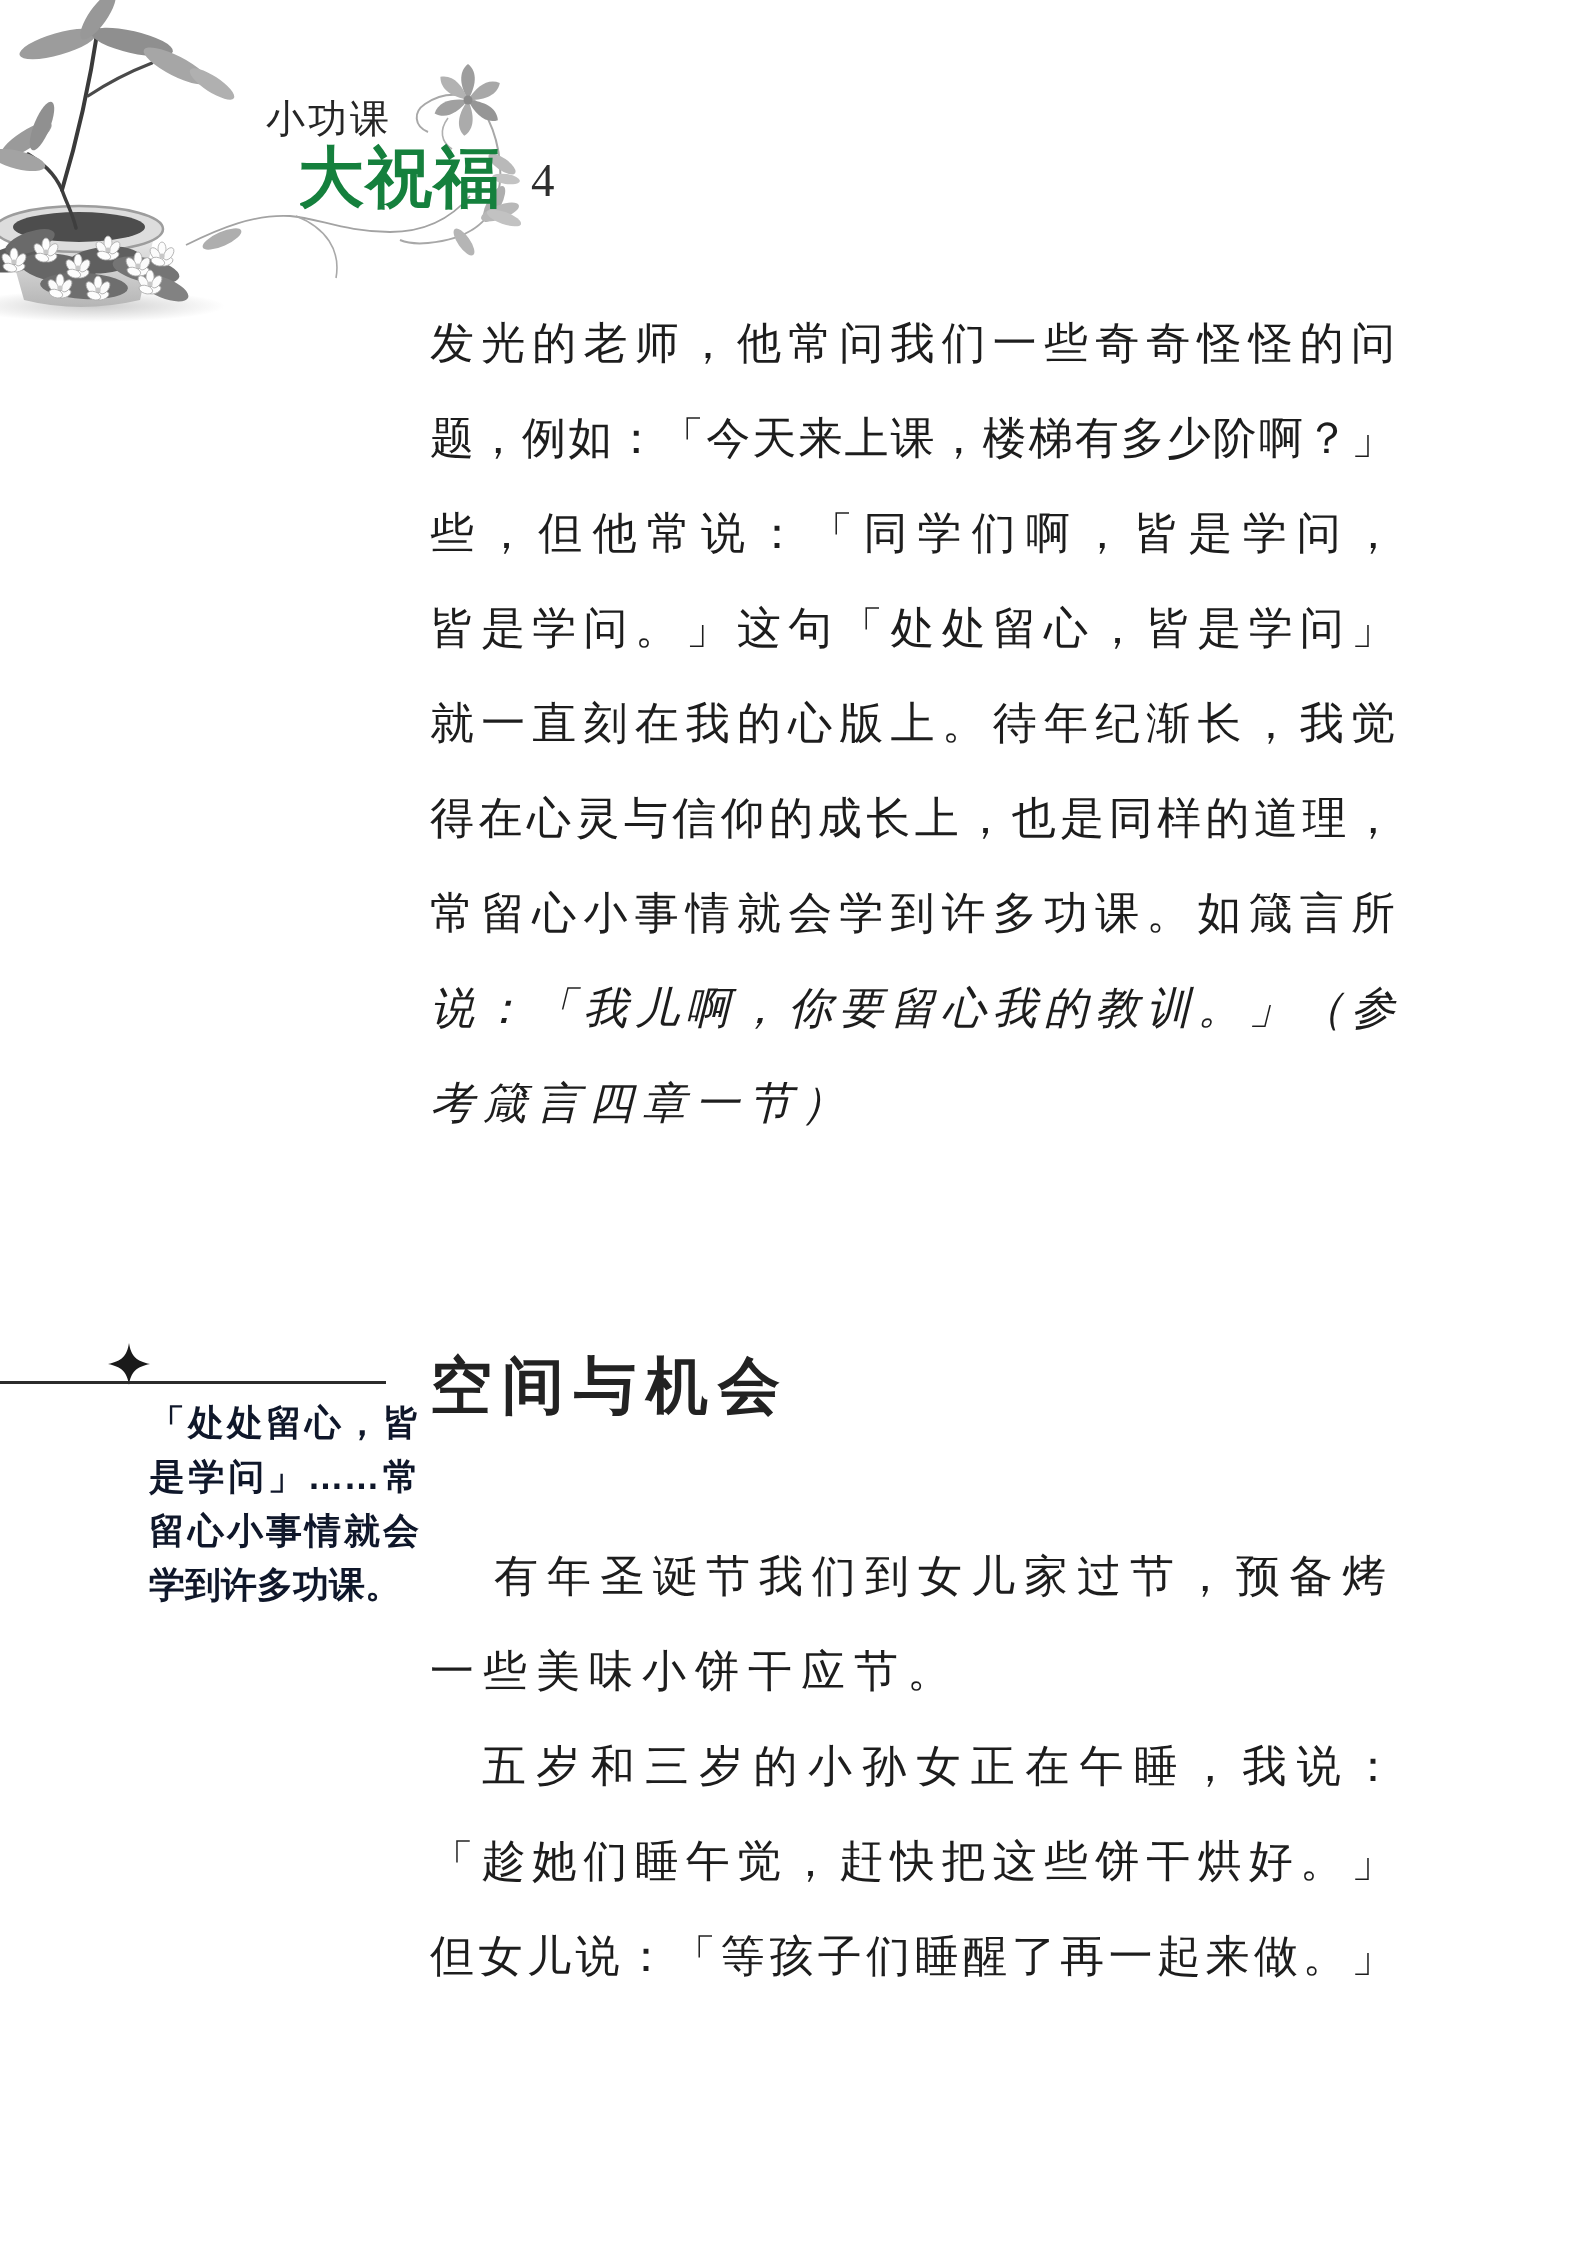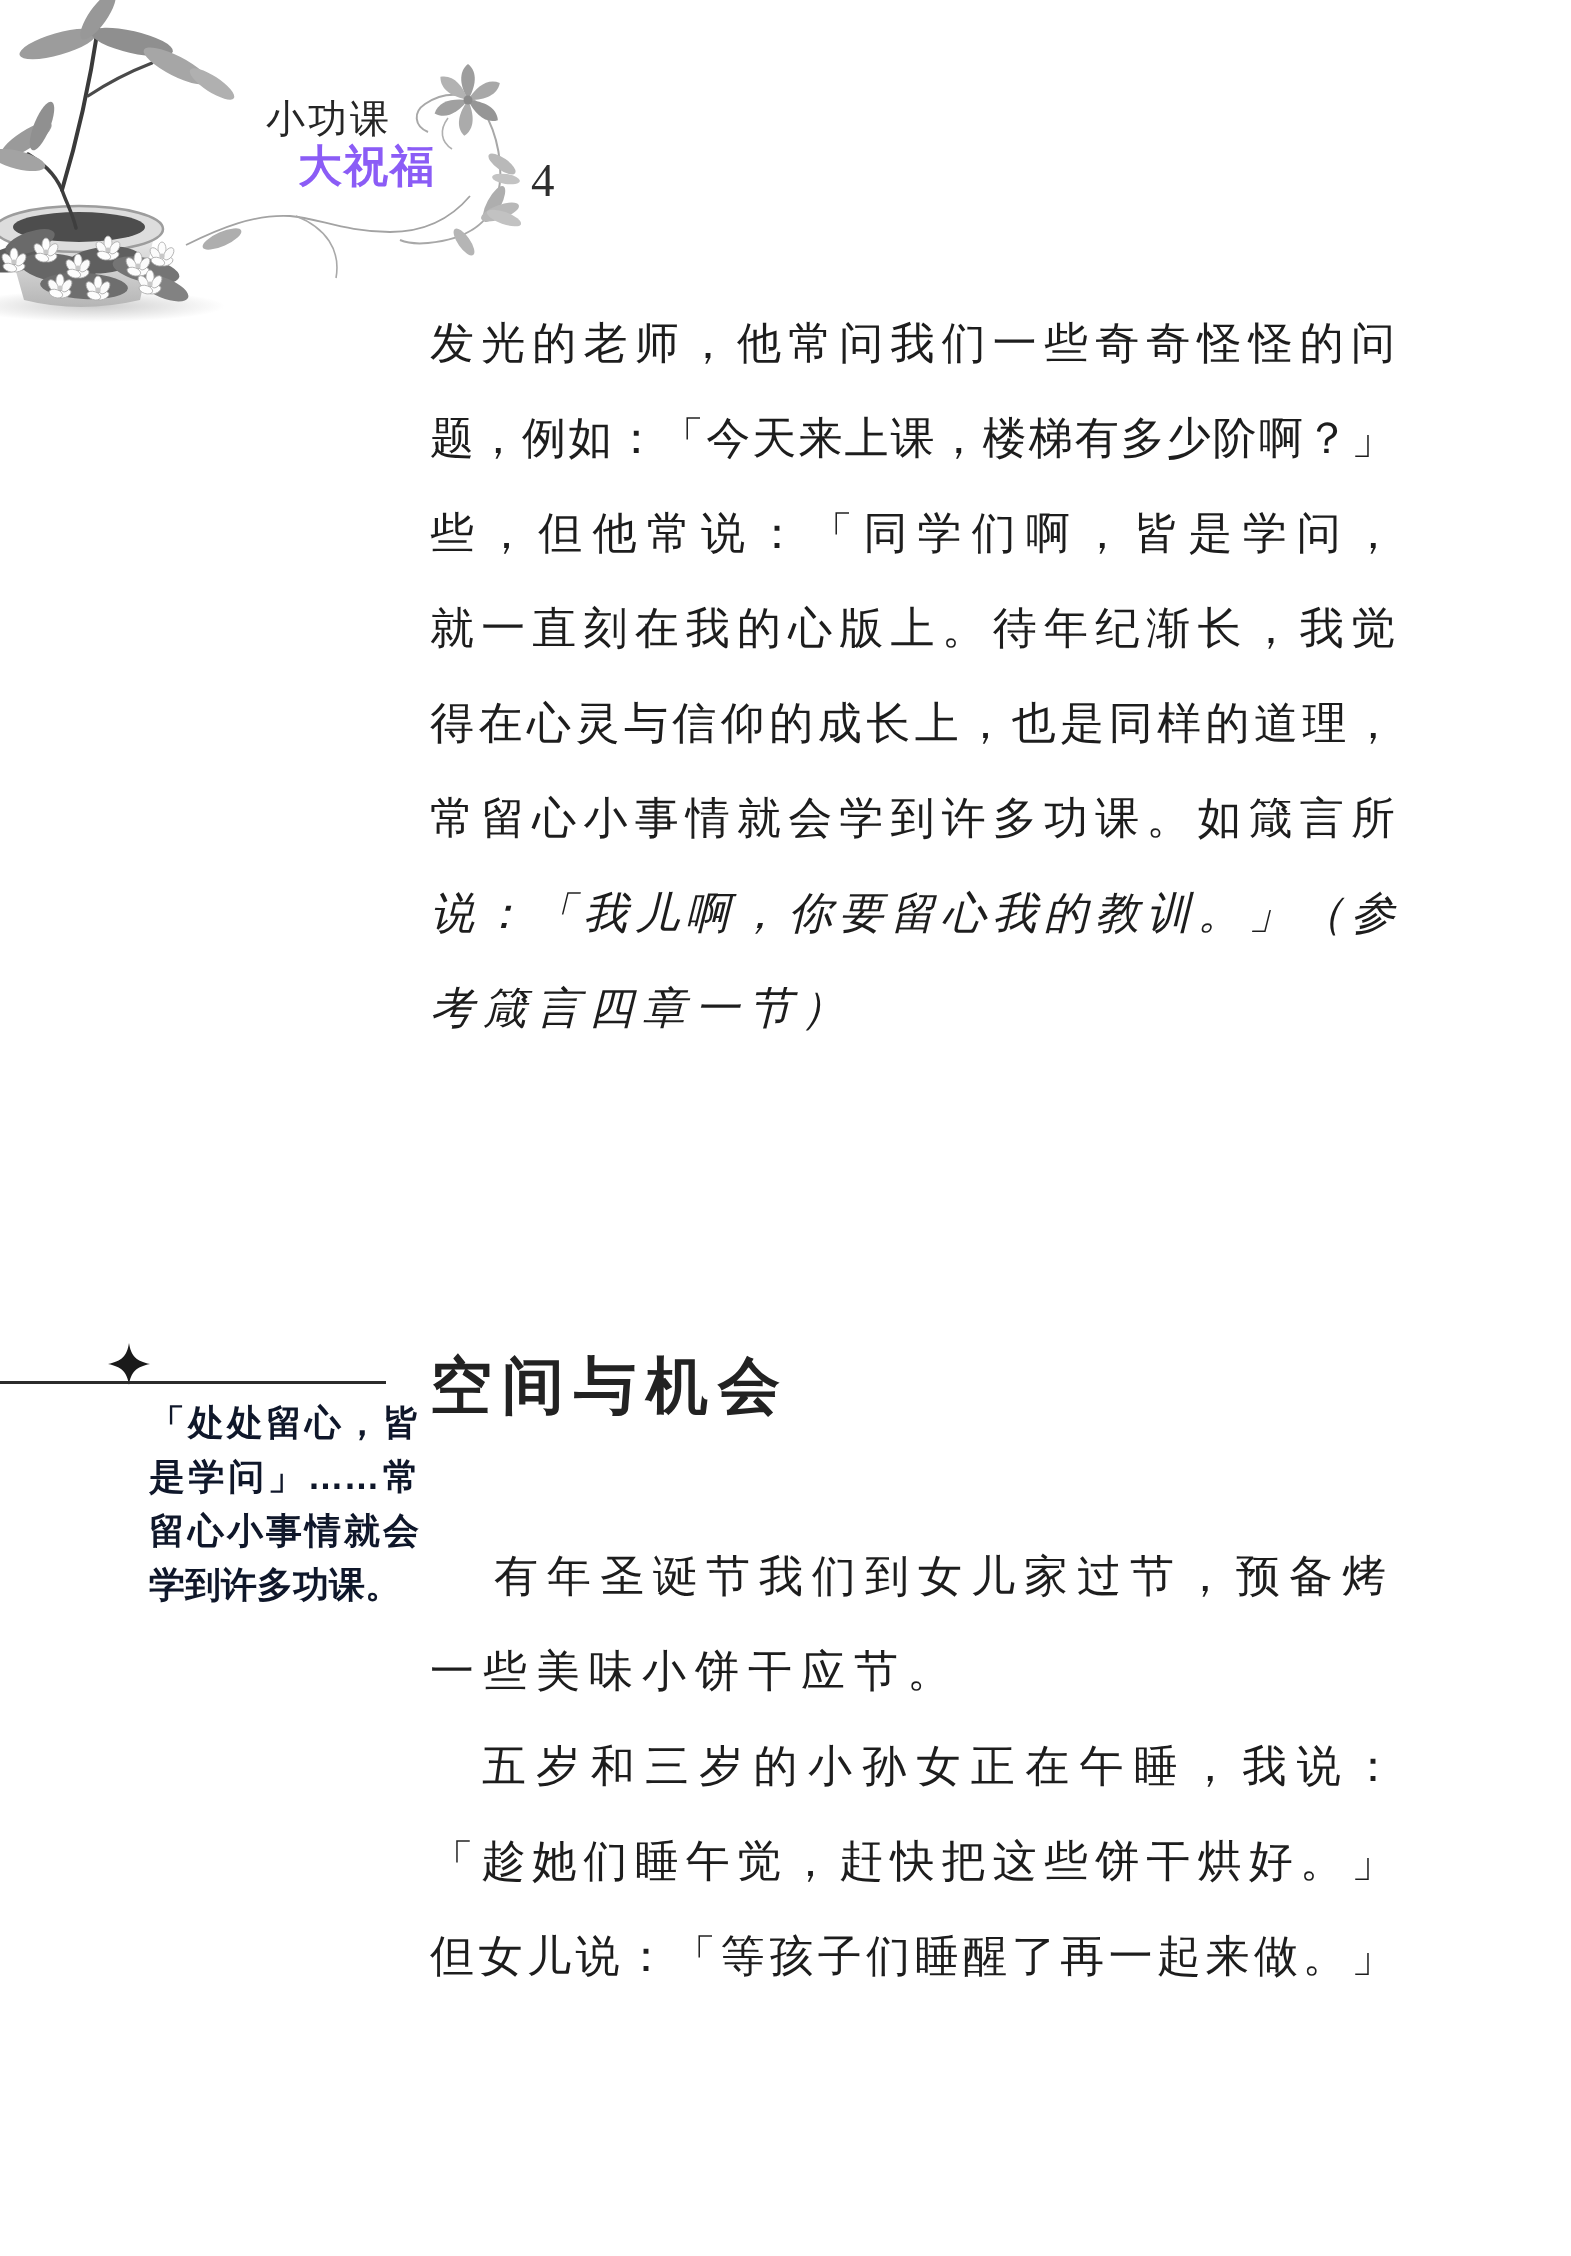"大祝福" .series-title-large { color: #8b5cf6 -> #15803d; font-size: 44px -> 66px }
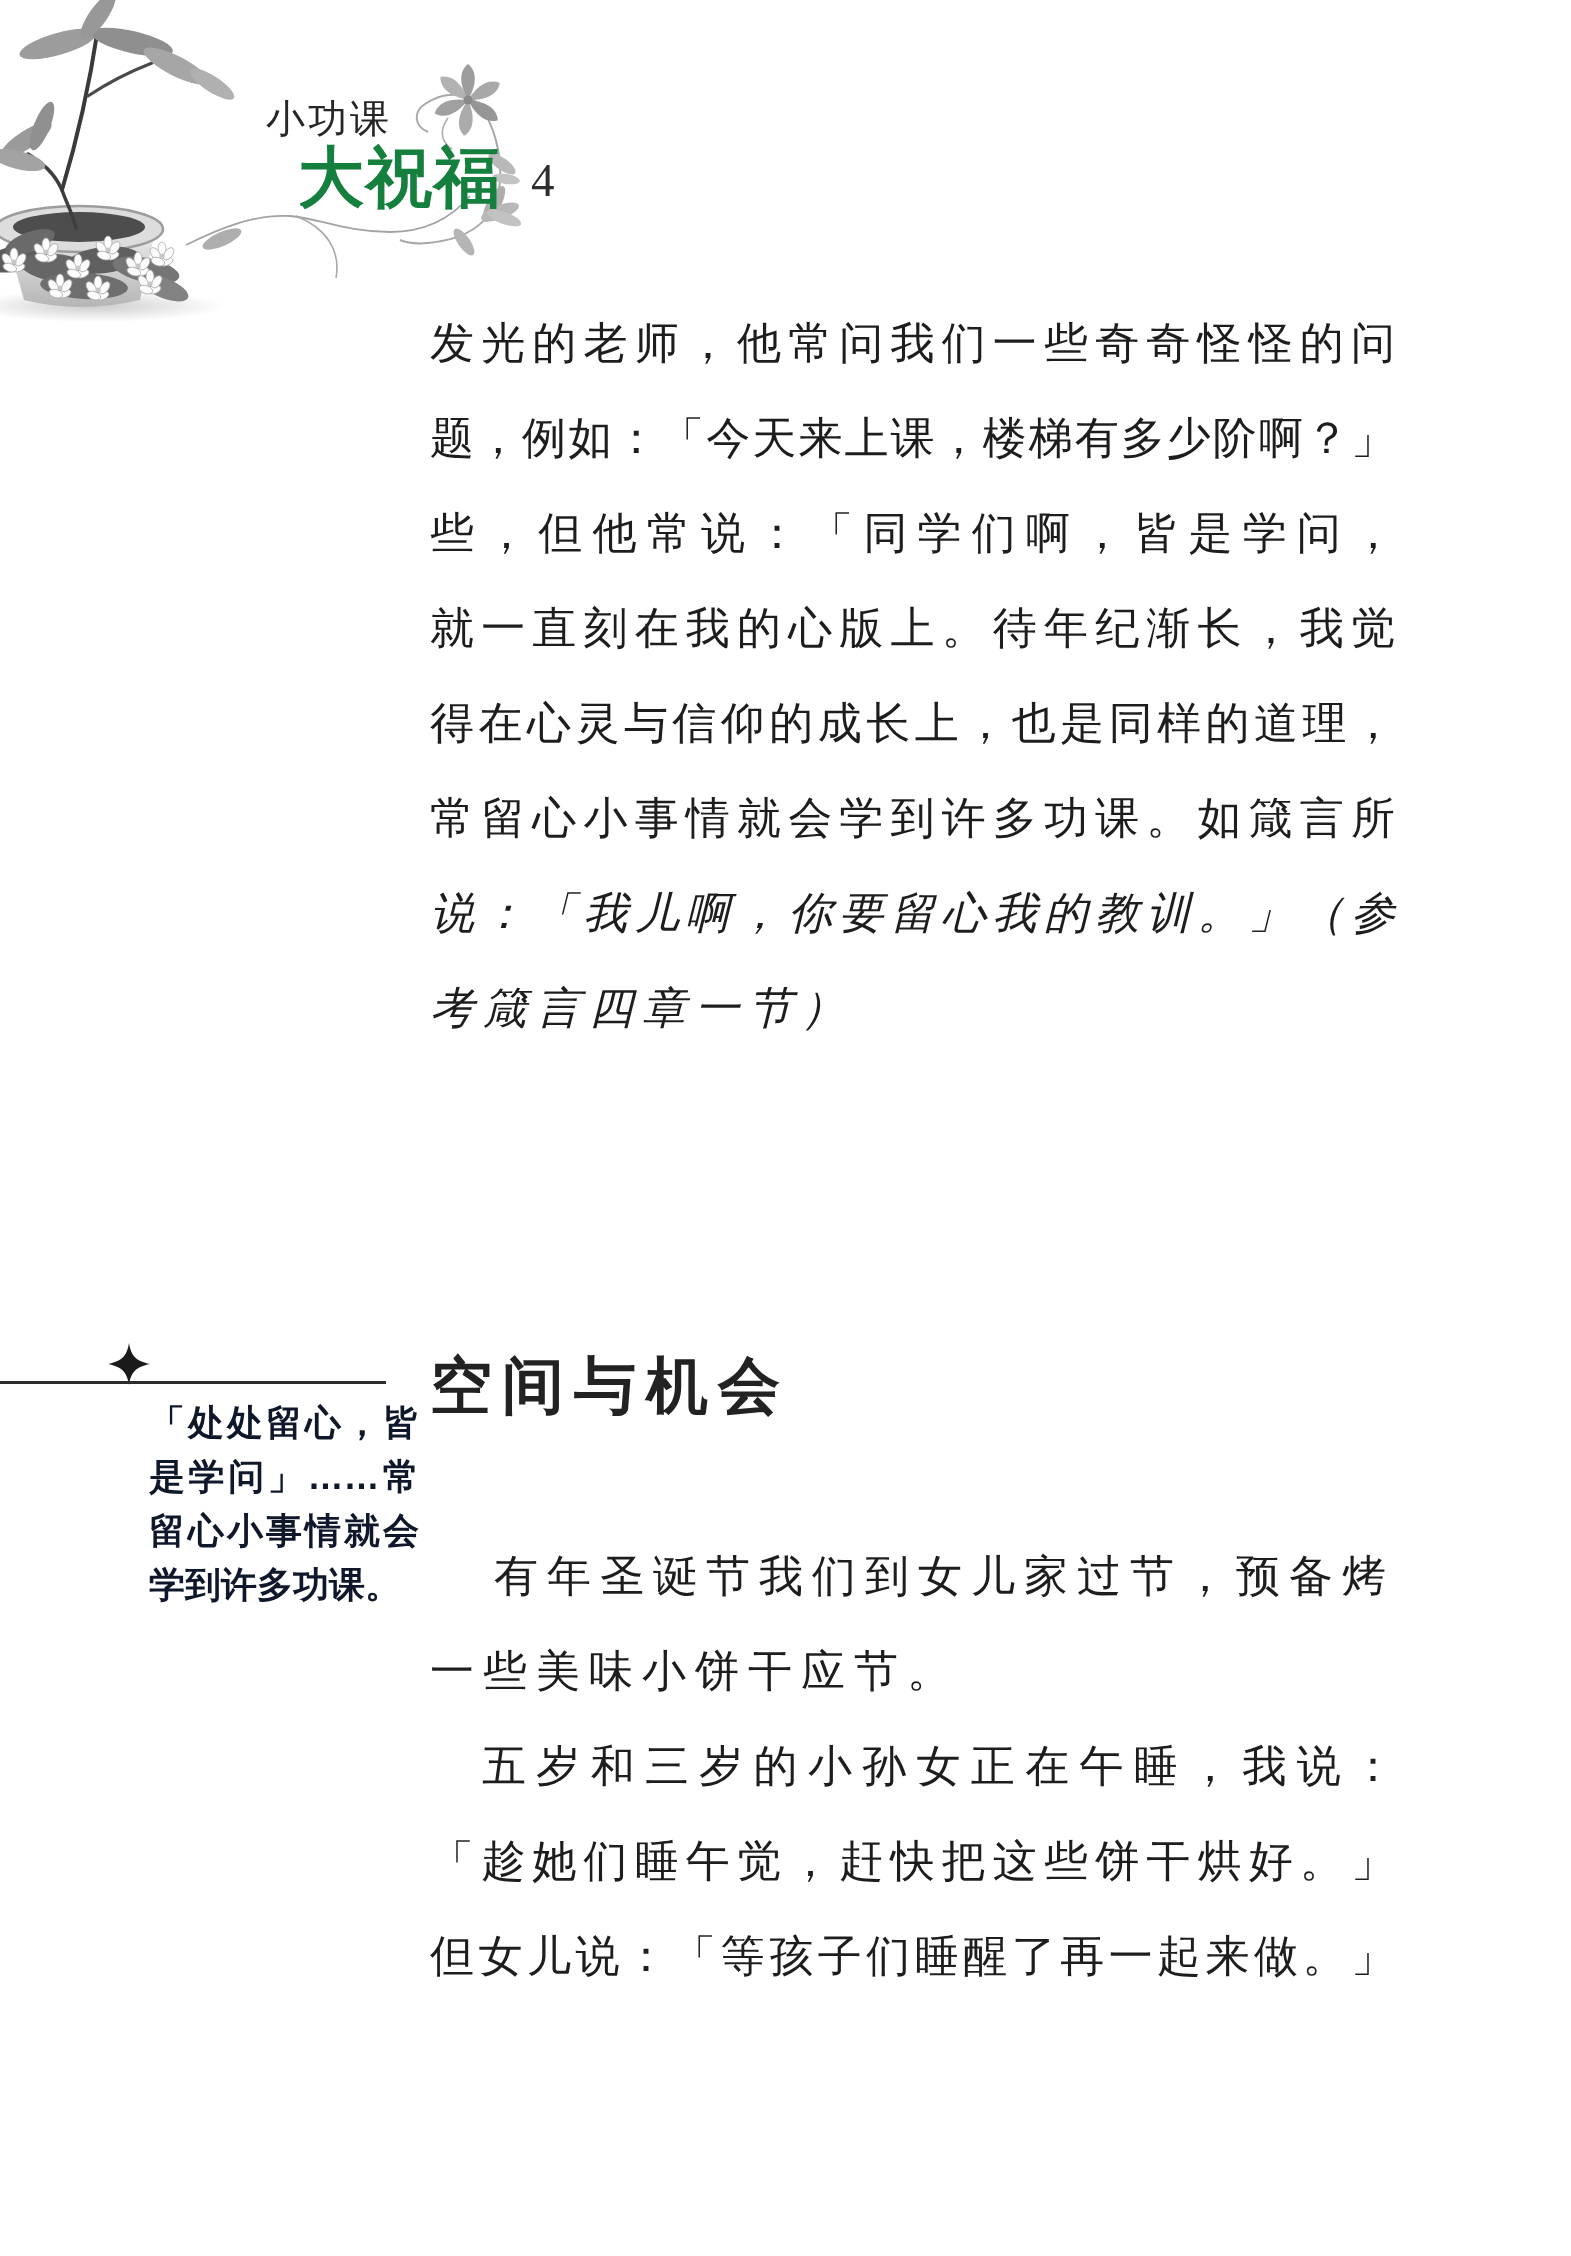"皆是学问。」这句「处处留心，皆是学问」" div.bline { html: none -> <div>皆是学问。」这句「处处留心，皆是学问」</div> }
